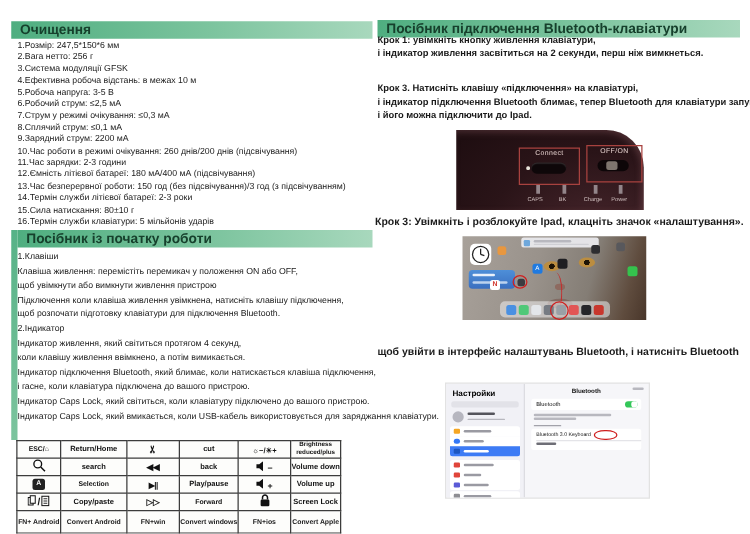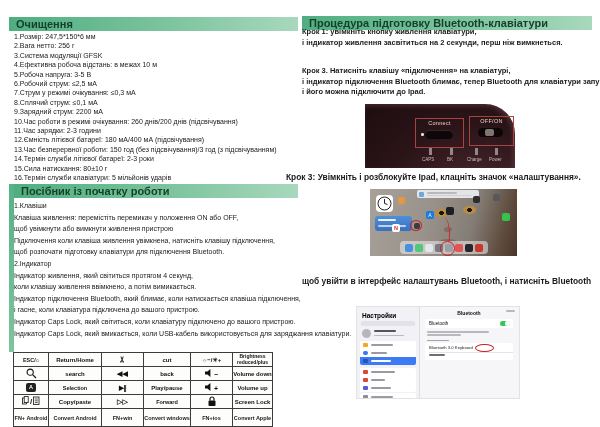"Процедура підготовку" span { text: Процедура підготовку -> Посібник підключення }
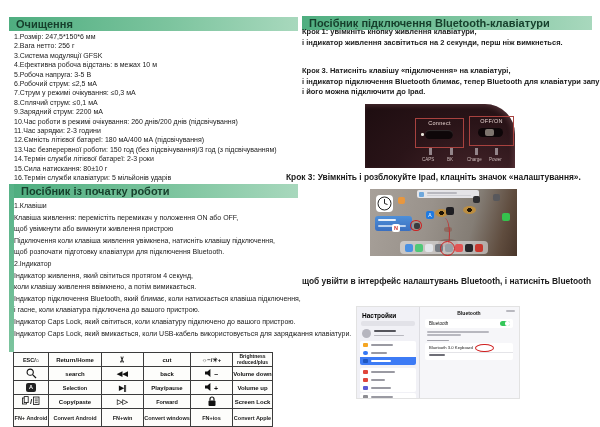"Крок 3: Увімкніть і розблокуйте" div.step { left: 286px -> 300px }
